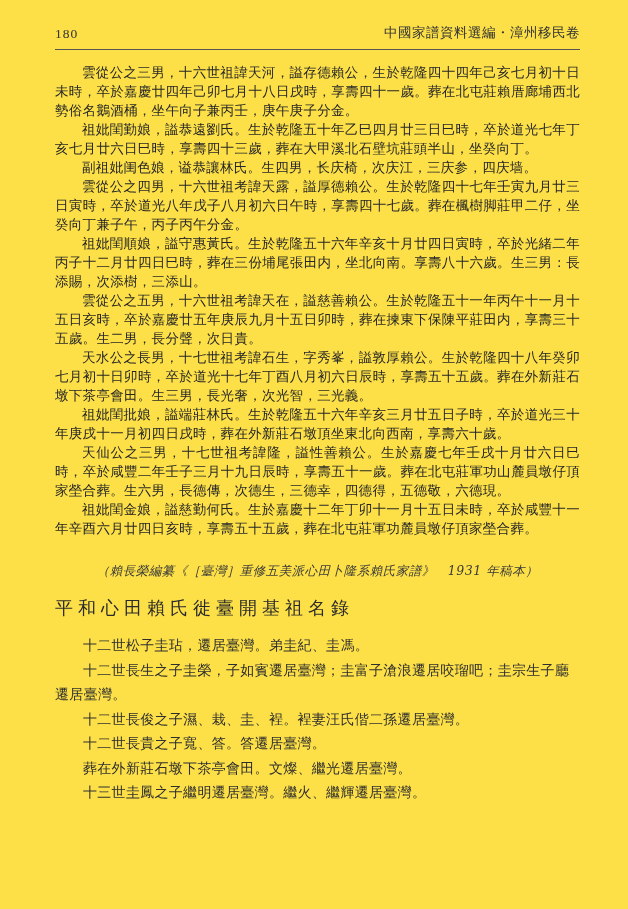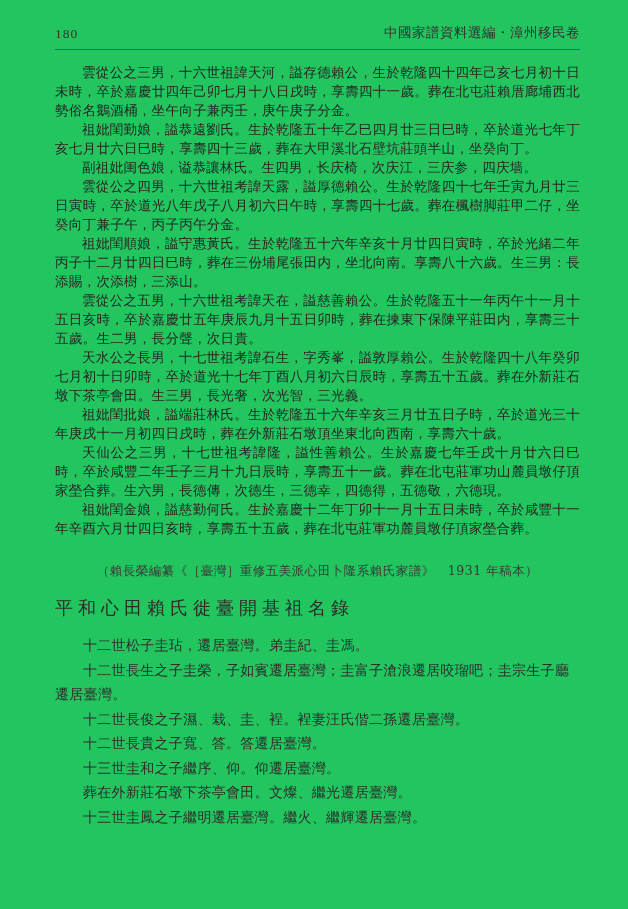"180" .page { background: #22c55e -> #fde047 }
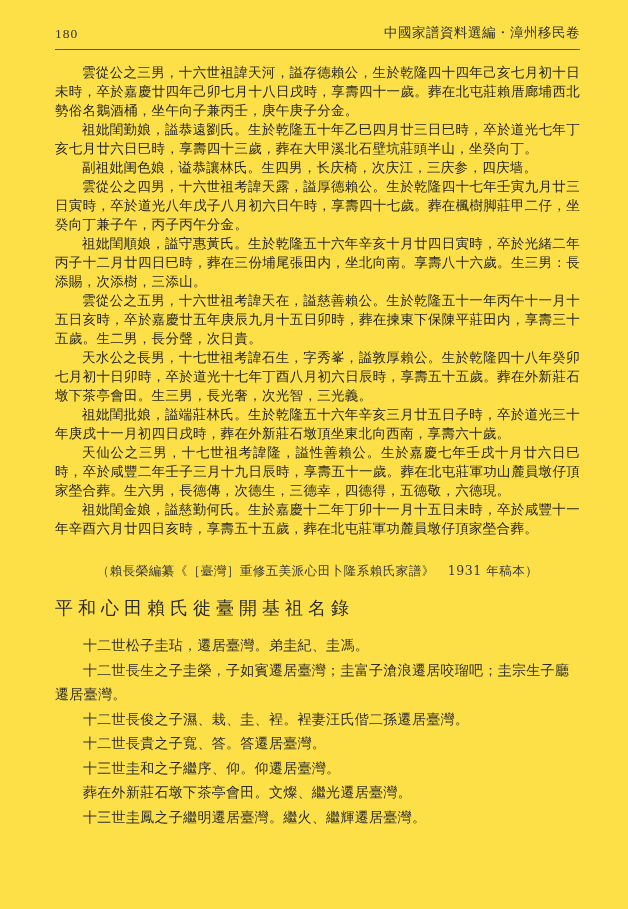"（賴長榮編纂《［臺灣］重修五美派心田卜隆系賴氏家譜》 1931 年稿本）" .source-note { font-style: none -> italic }
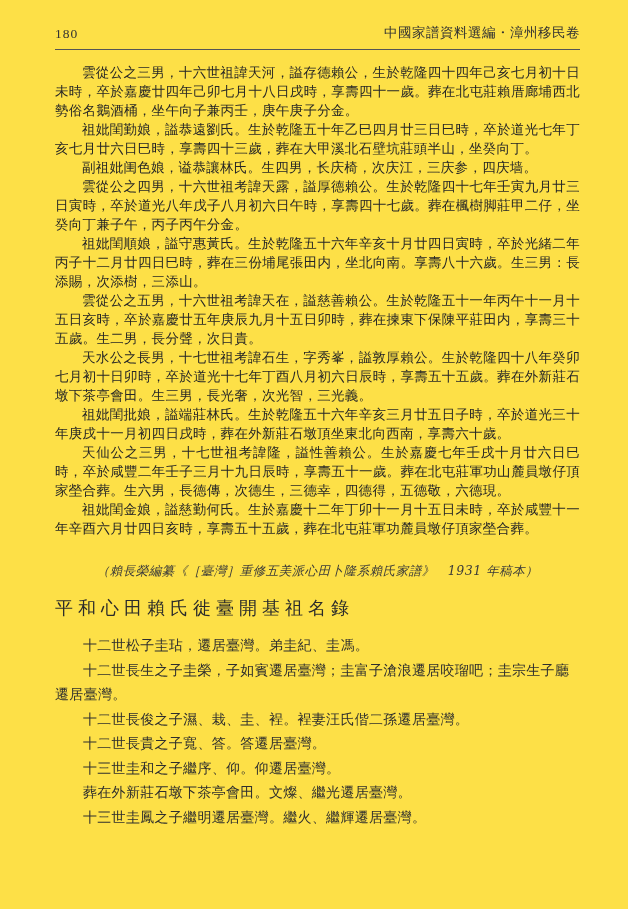"十三世圭和之子繼序、仰。仰遷居臺灣。" p { html: <p>十三世圭和之子繼序、仰。仰遷居臺灣。</p> -> none }
